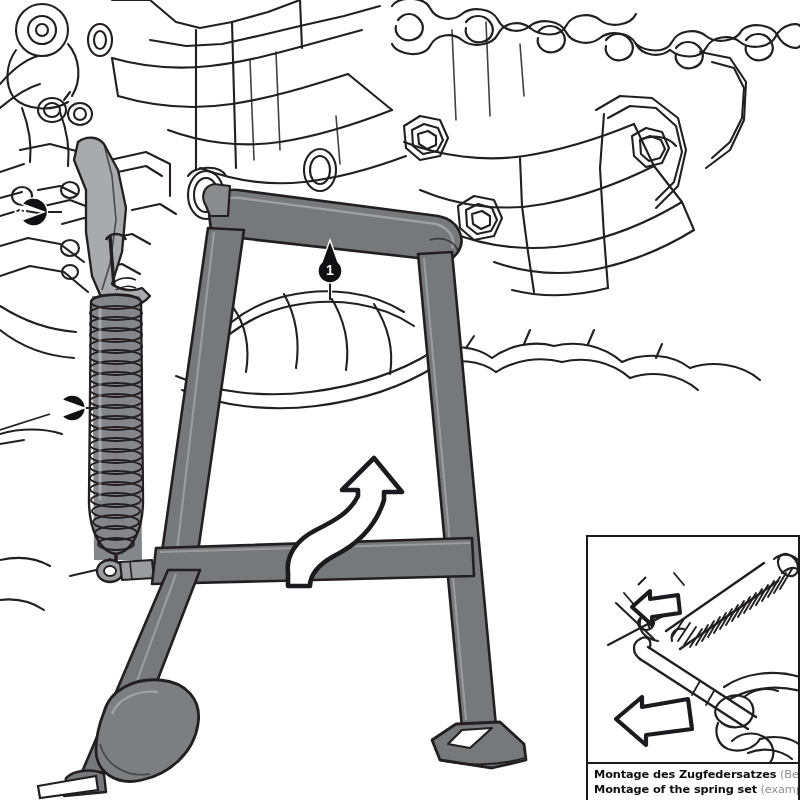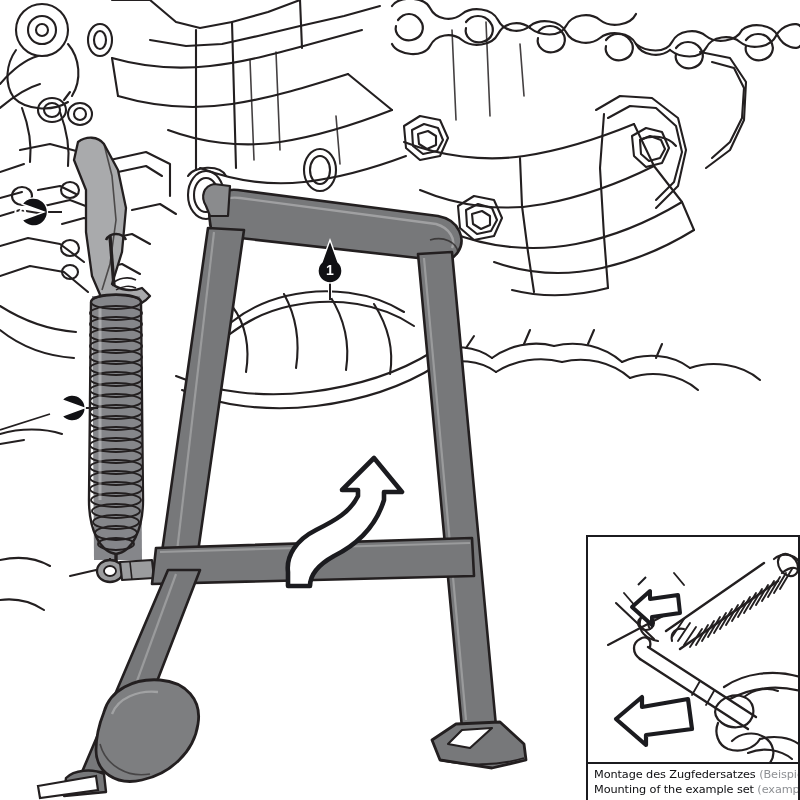"Montage des Zugfedersatzes" .caption-strong { font-weight: normal -> bold }
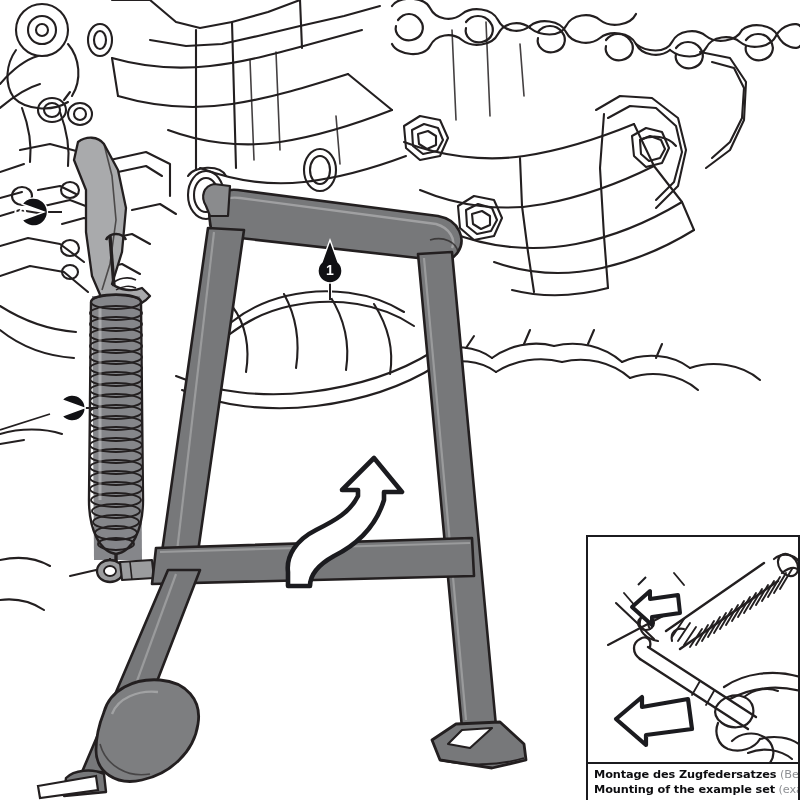"Mounting of the example set" span.caption-strong { text: Mounting of the example -> Montage of the spring }
